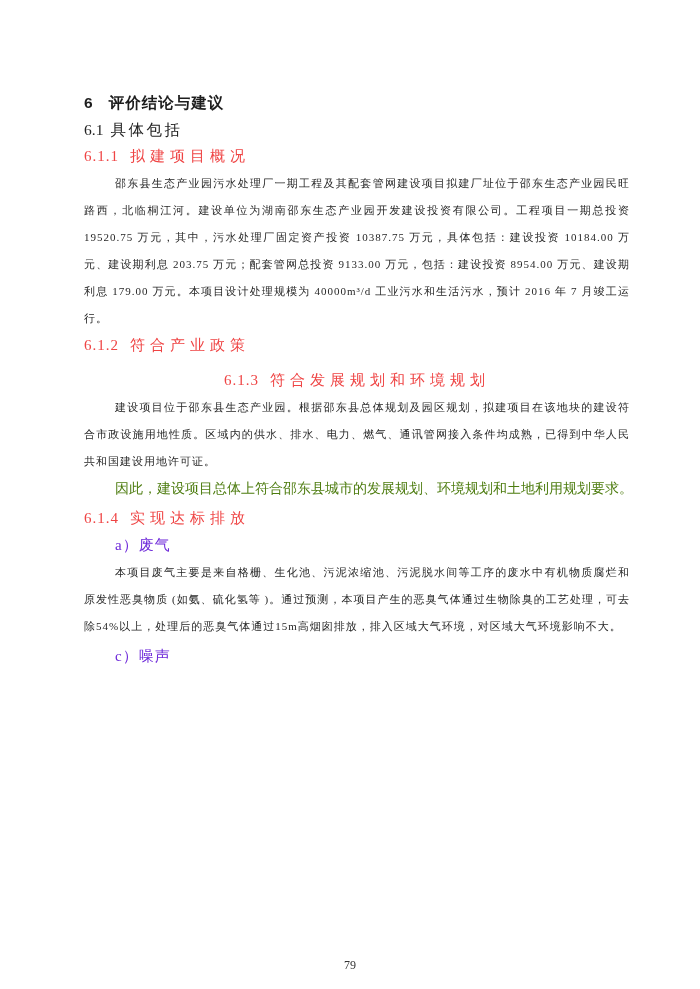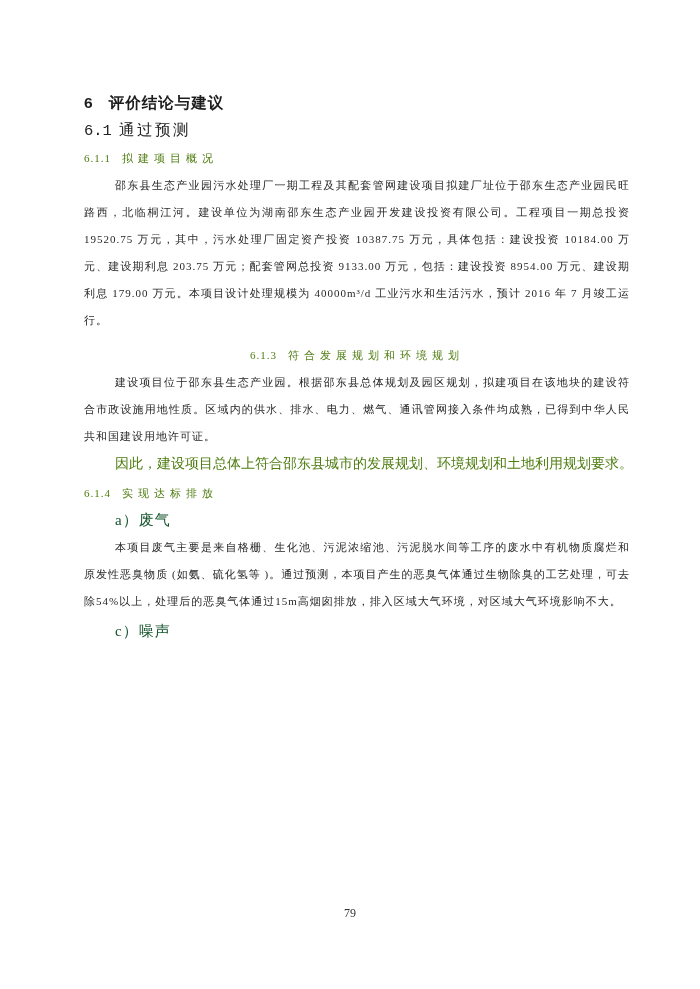"6.1" .h2 .num { font-family: Liberation Mono, monospace -> none }
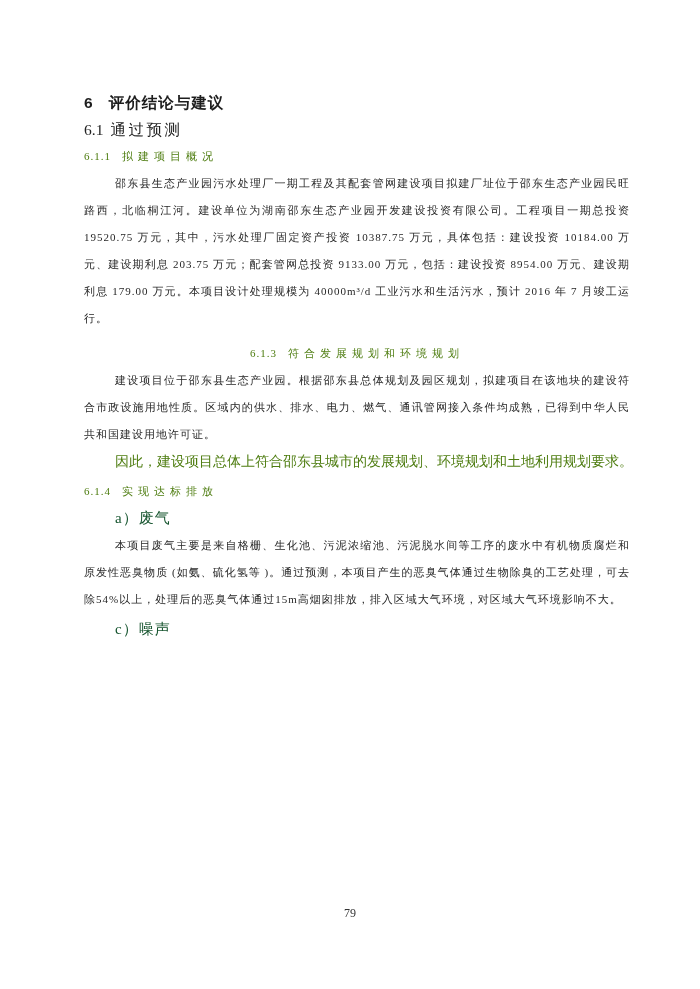"通过预测" span { text: 通过预测 -> 具体包括 }
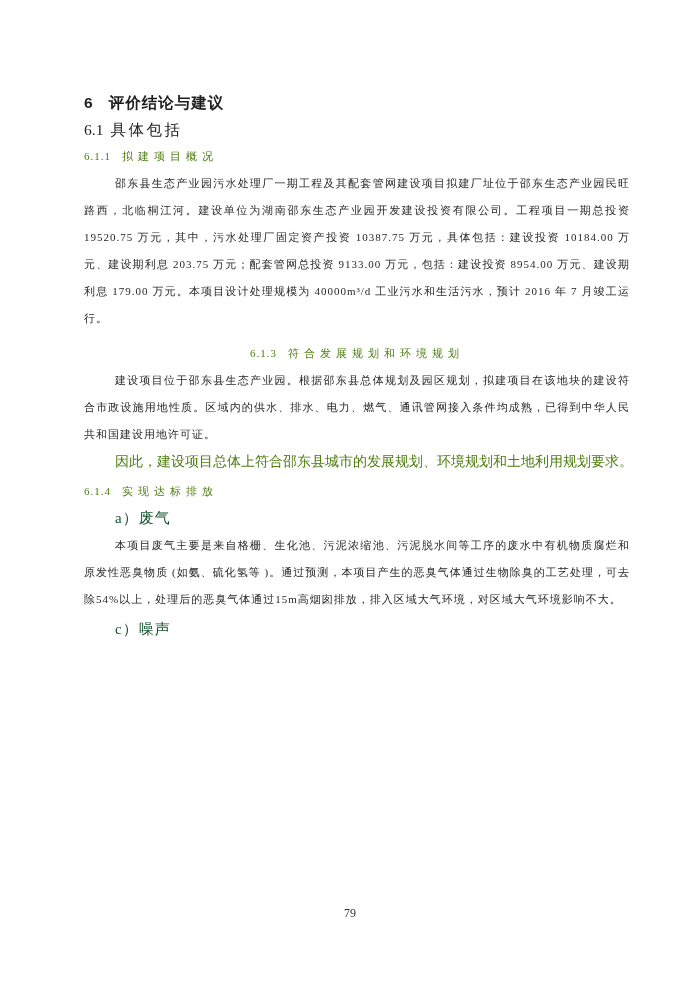"6.1.1 拟建项目概况" .h3 { color: #4d7c0f -> #ef4444; font-size: 11px -> 15px }
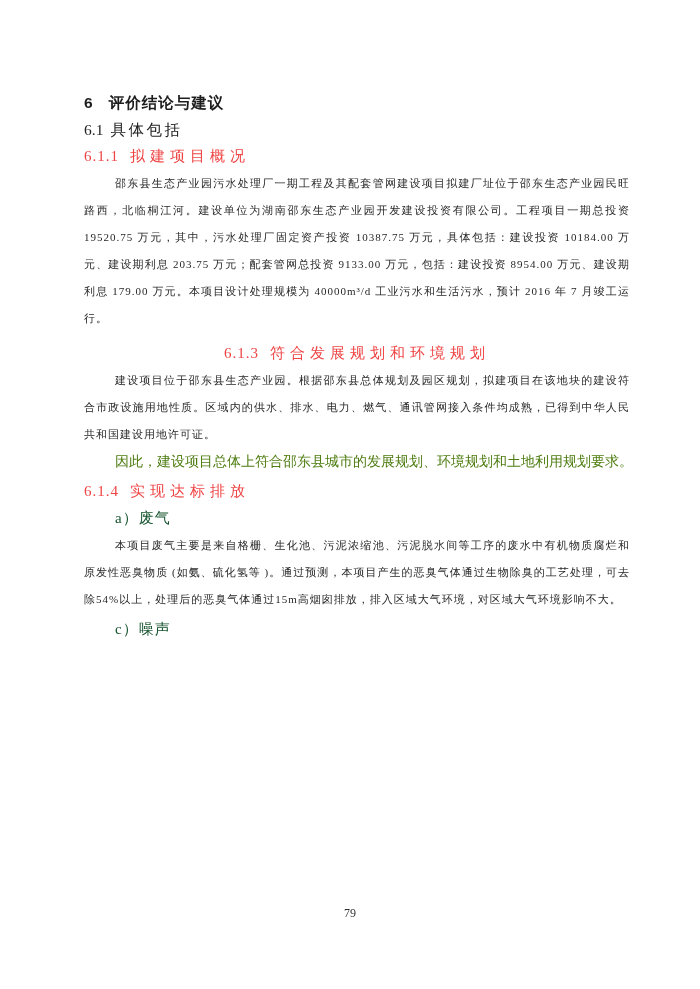"6.1.2 符合产业政策" h3.h3 { html: none -> <h3><span>6.1.2</span><span>符合产业政策</span></h3> }
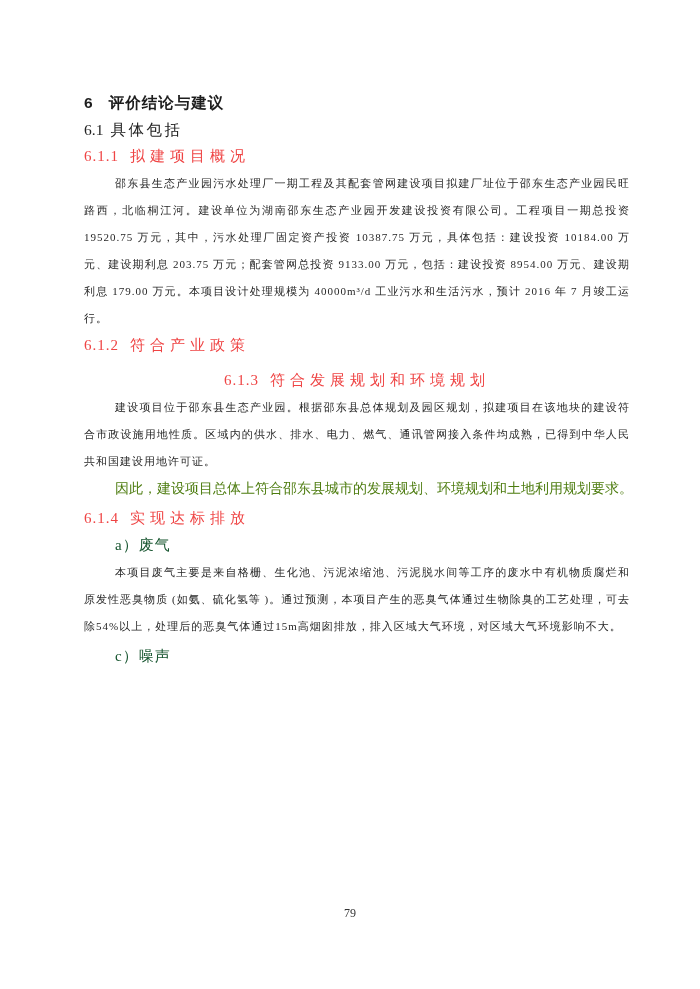"a）废气" p.item { color: #14532d -> #6d28d9 }
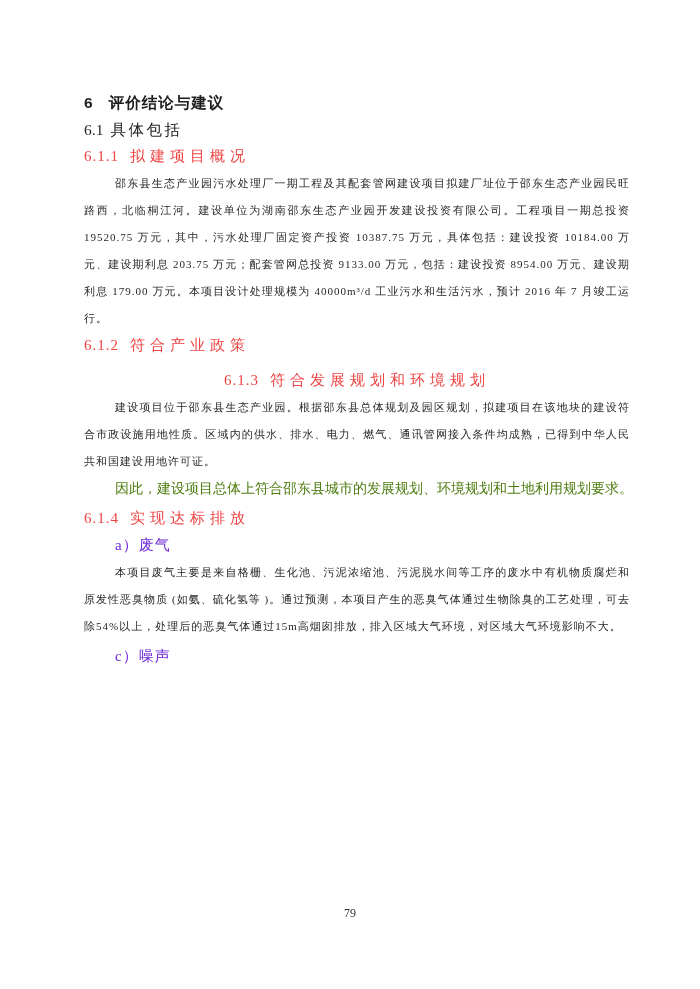"79" .footer { top: 906px -> 958px }
